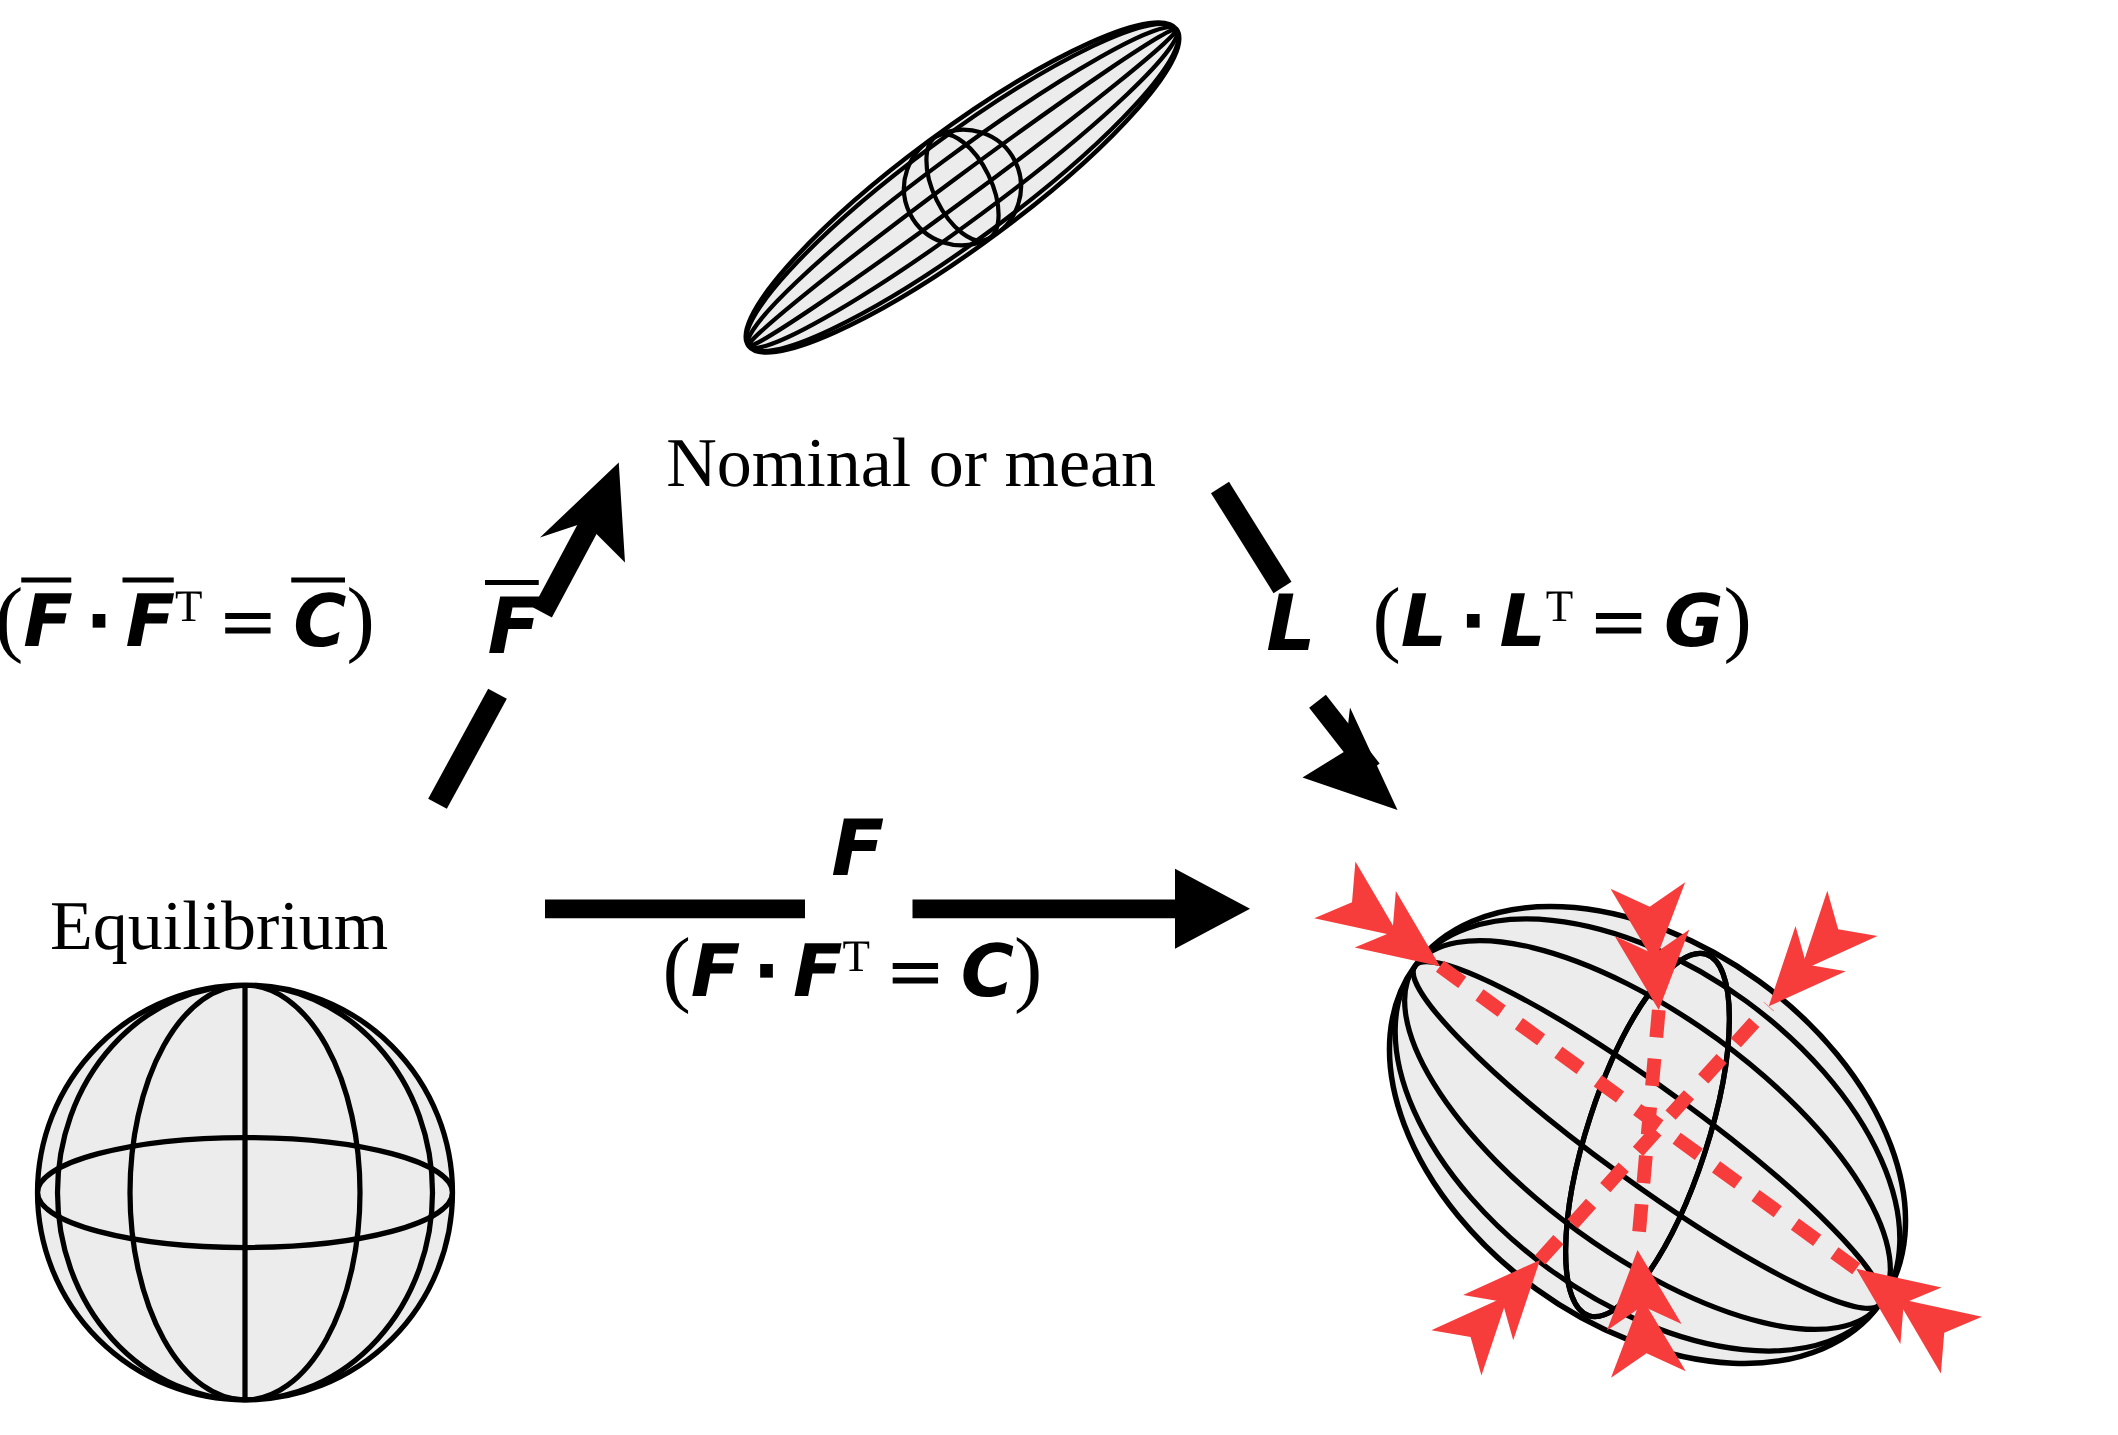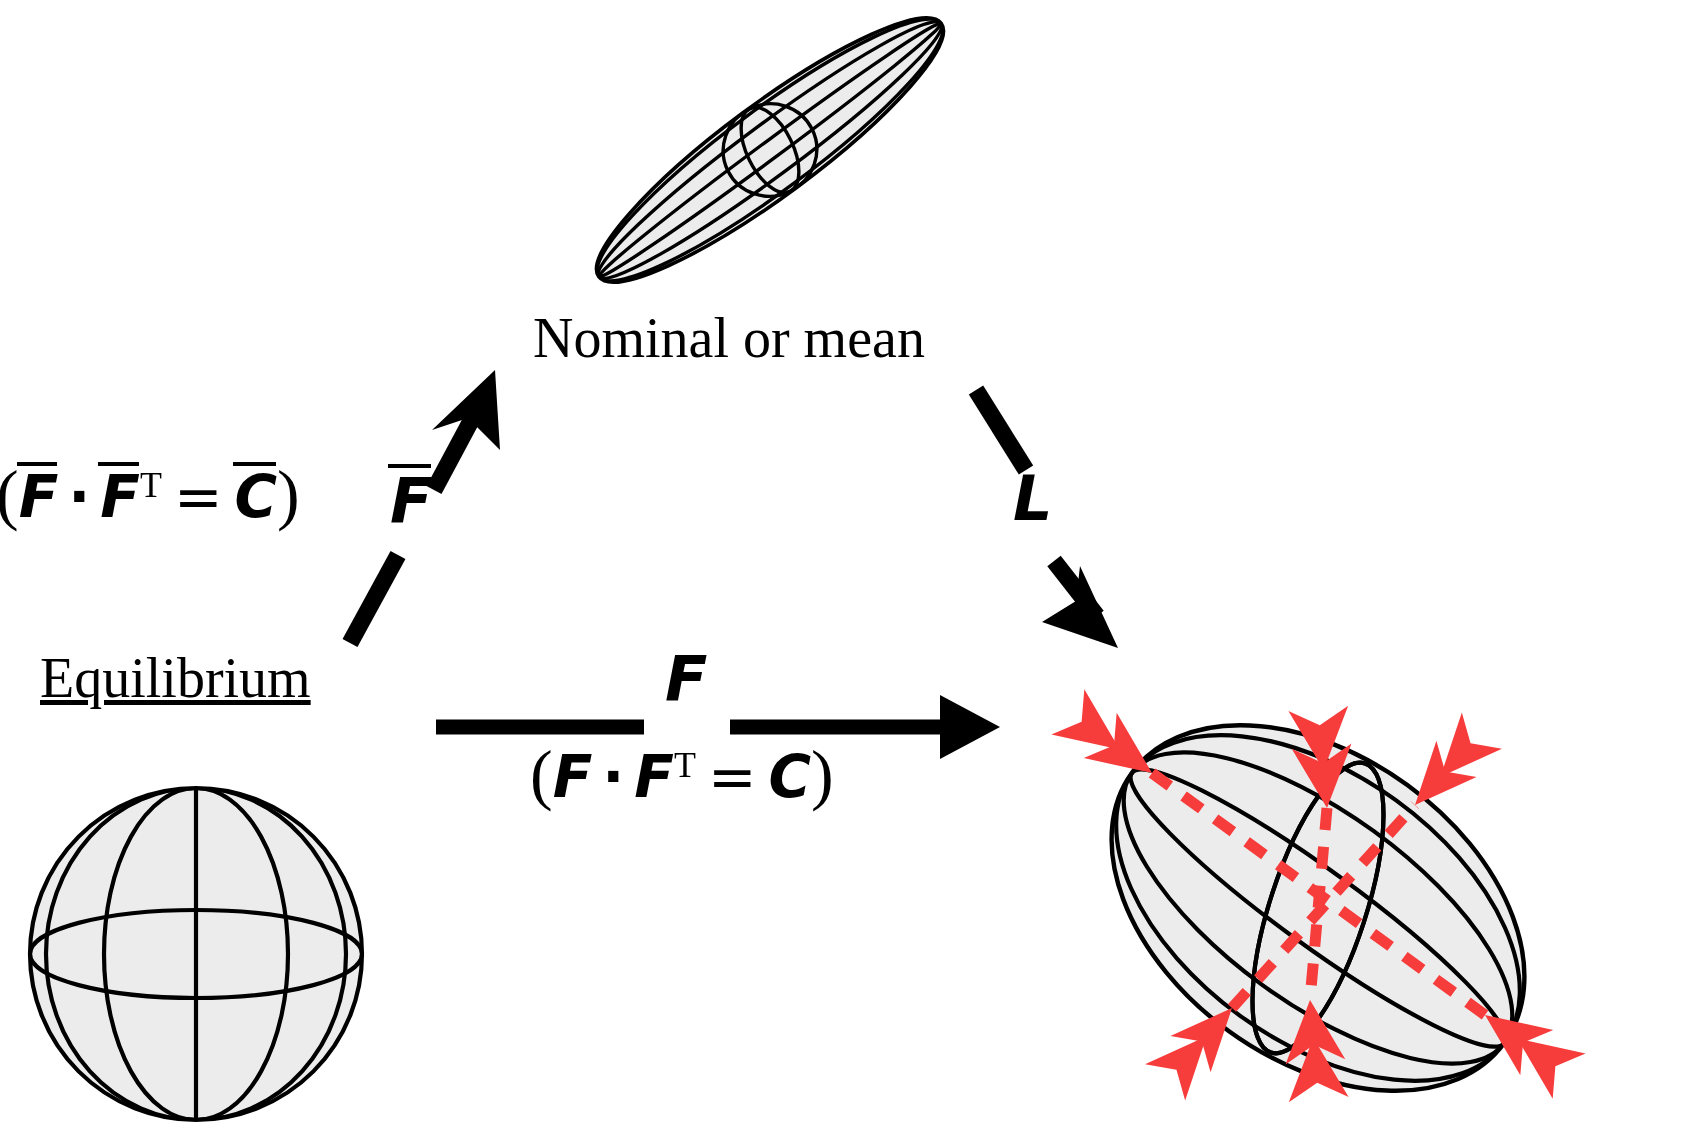"Nominal or mean" .lbl { margin-top: none -> 33px }
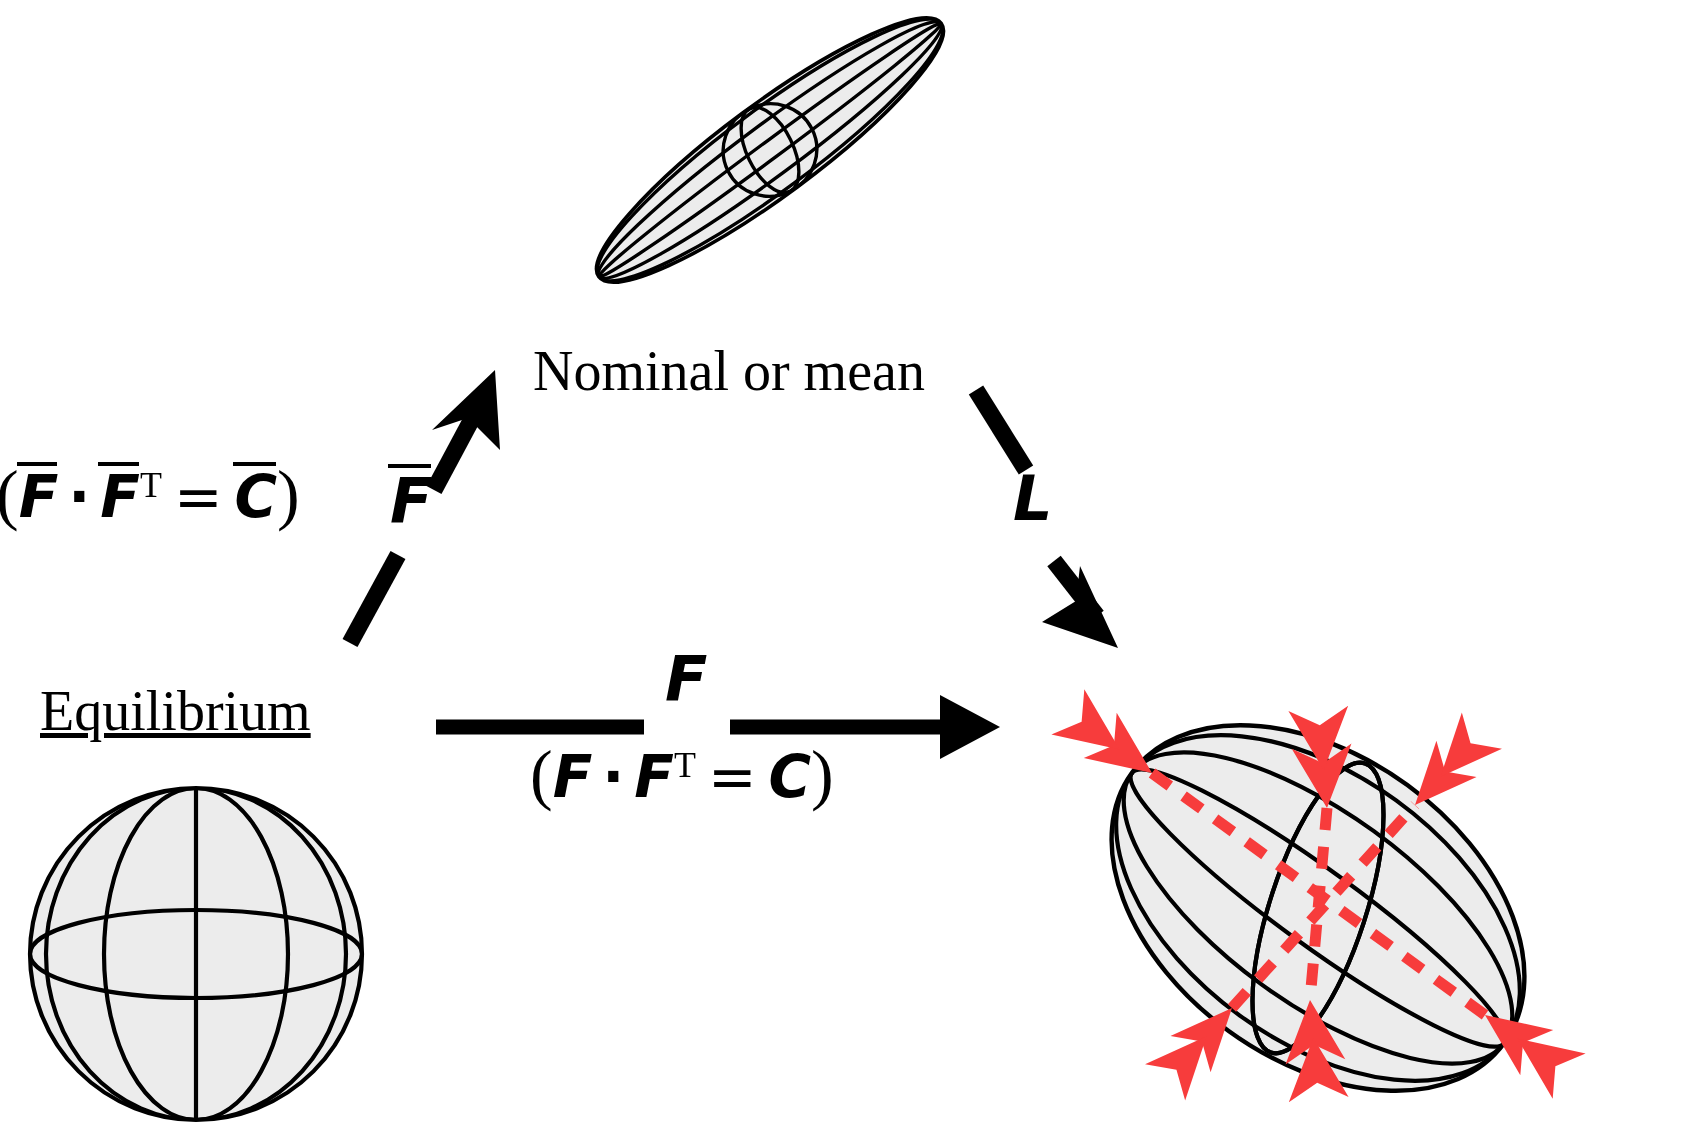"(L · LT = G)" div.math { html: none -> <div> <span>(</span><span>L</span><span>·</span><span>L</span><span>T</span><span>=</span><span>G</span><span>)</span> </div> }
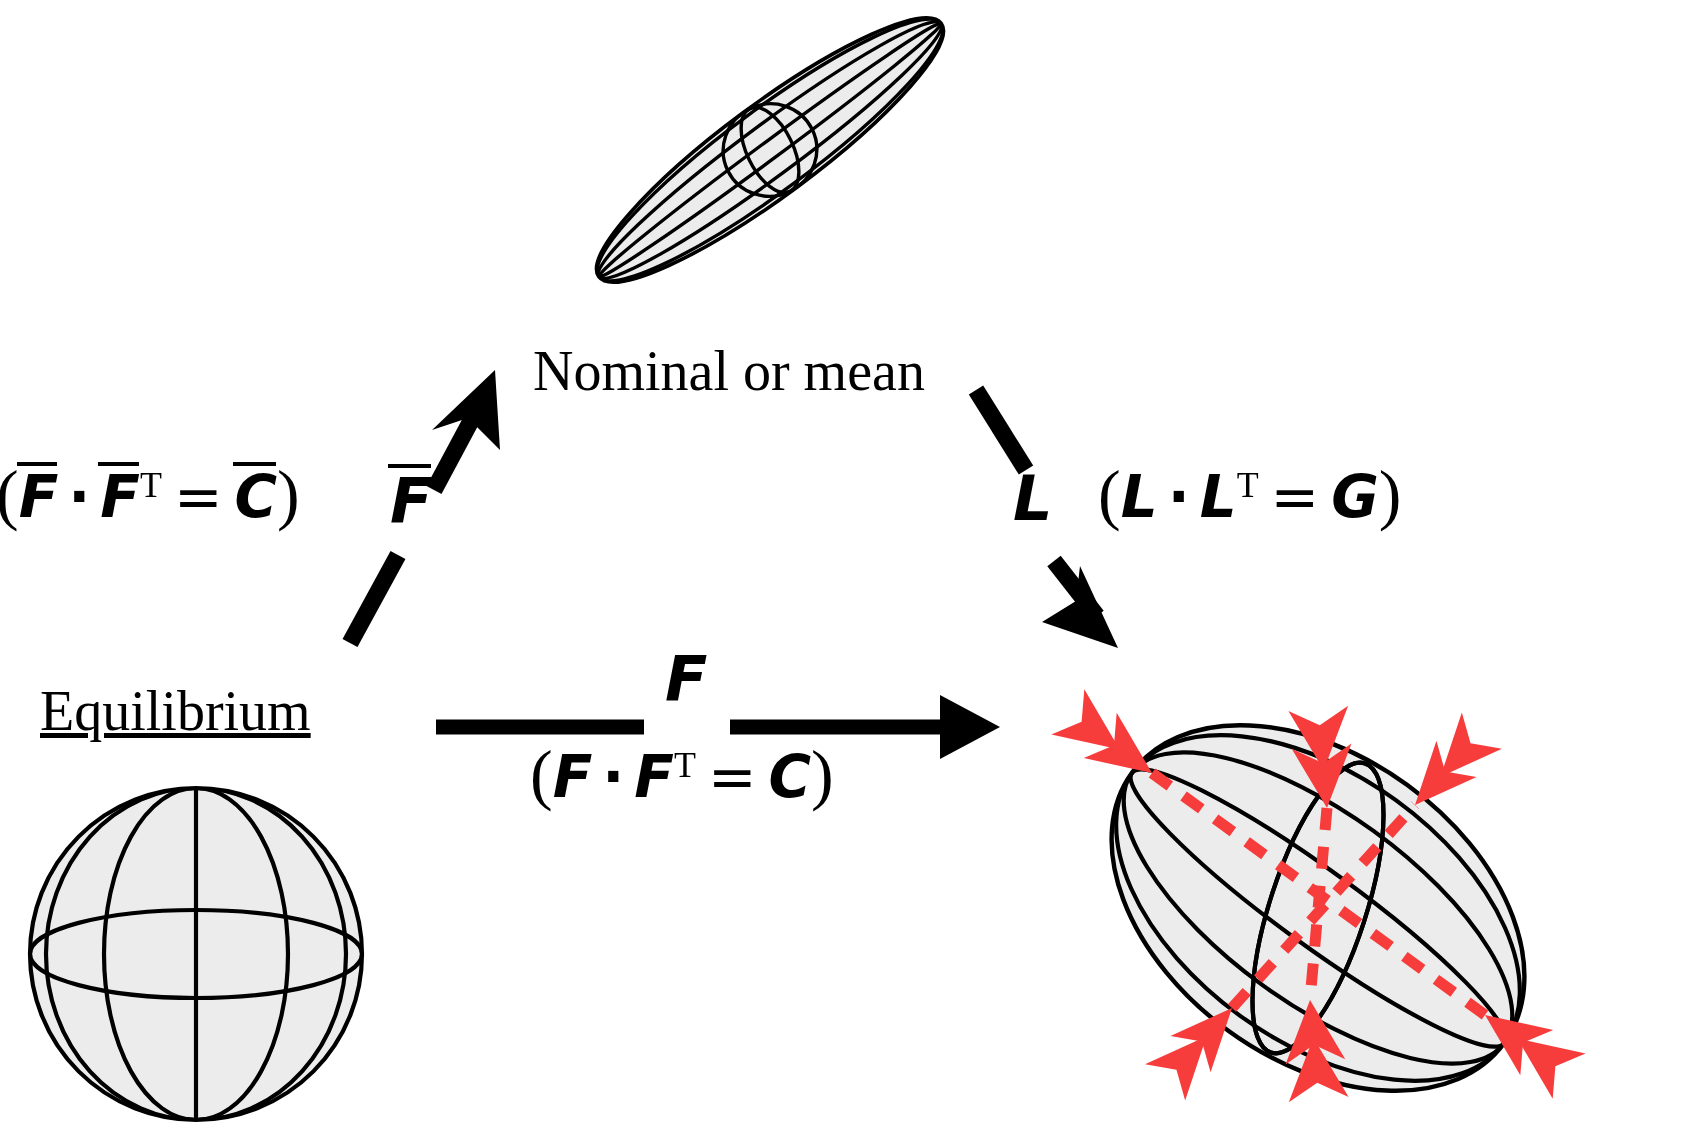"Equilibrium" div.lbl { text-decoration: underline -> none; top: 650px -> 680px }
